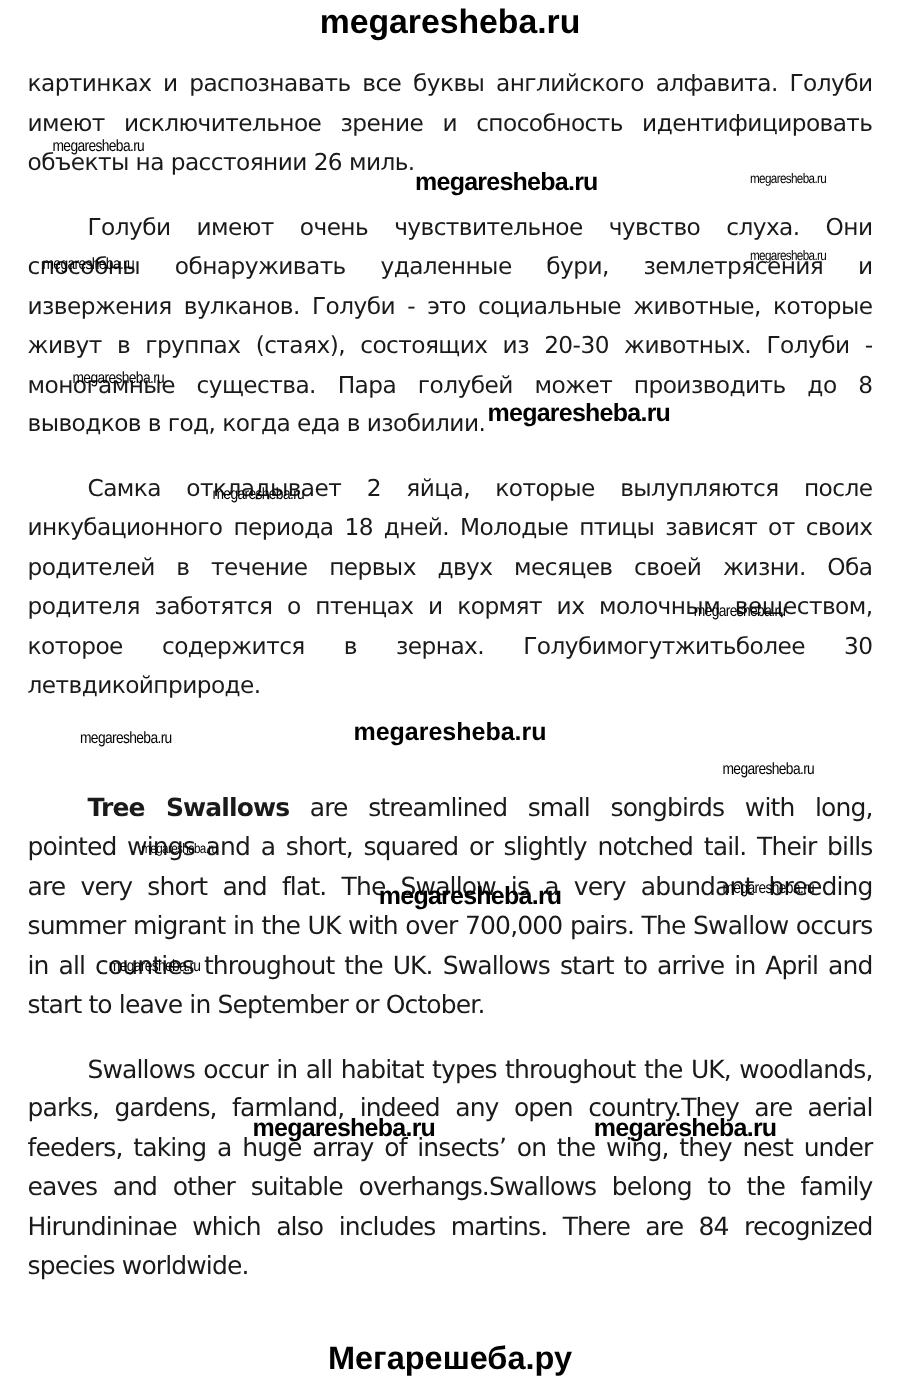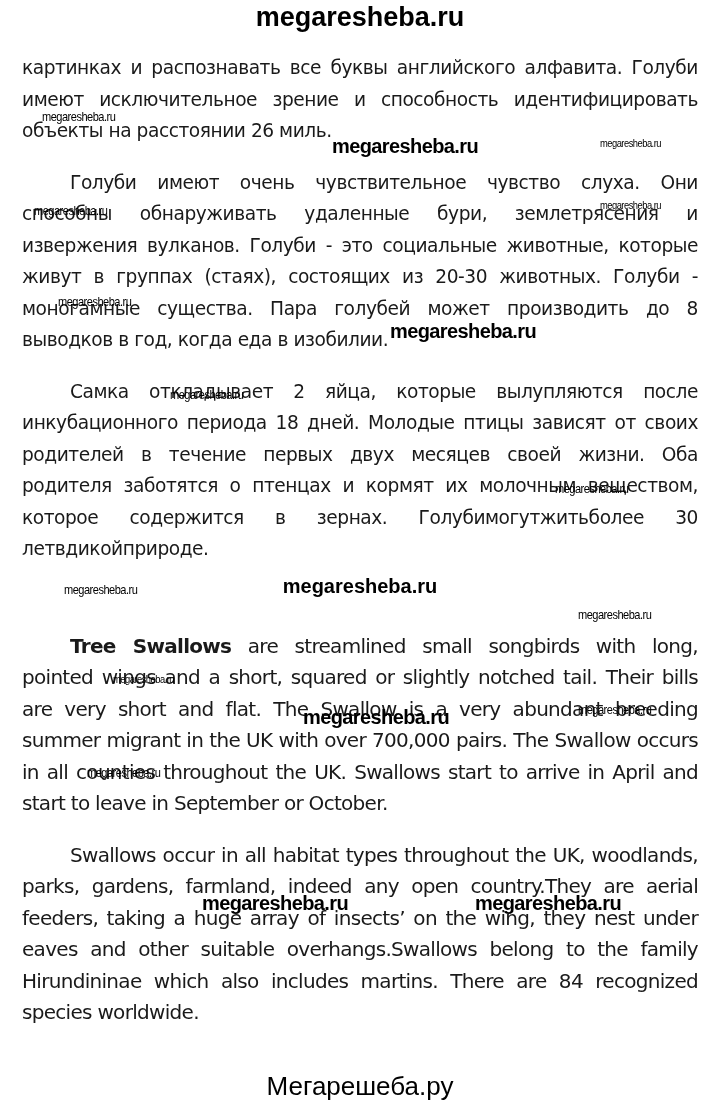"Мегарешеба.ру" .footer-brand { font-weight: normal -> bold }
